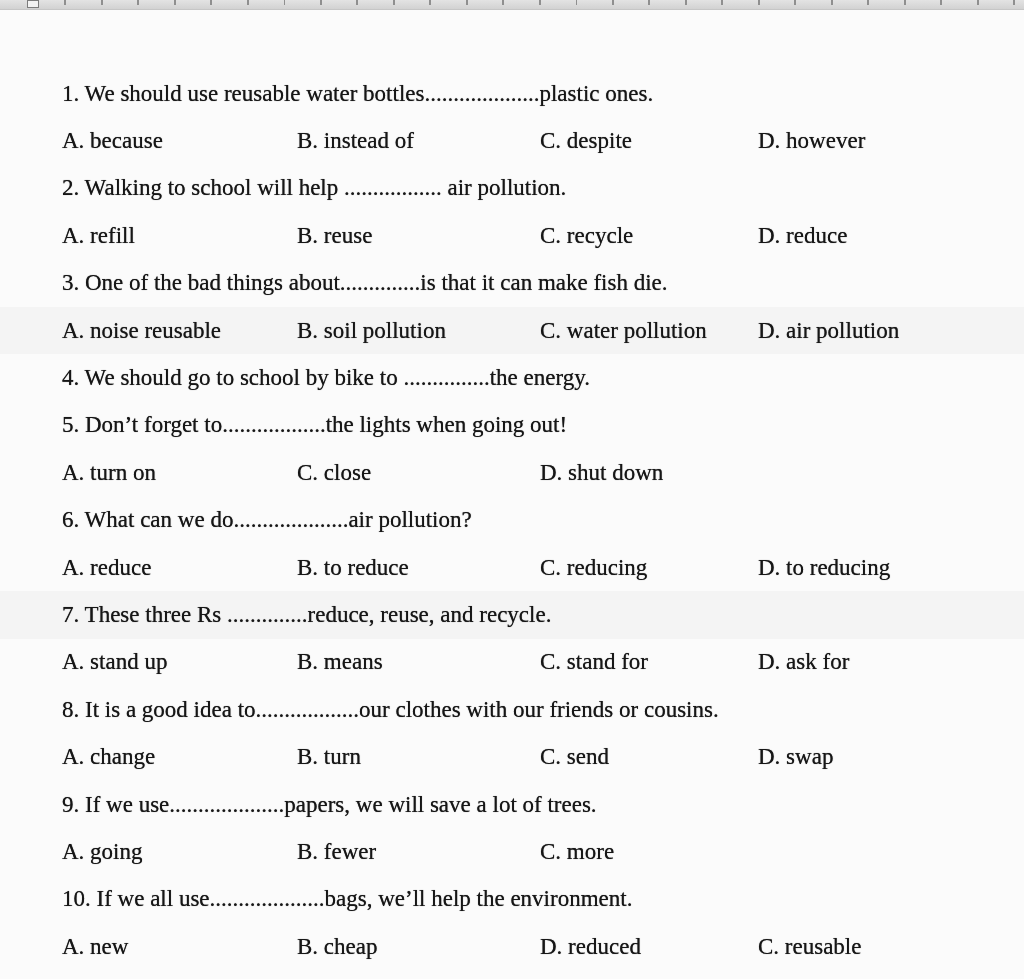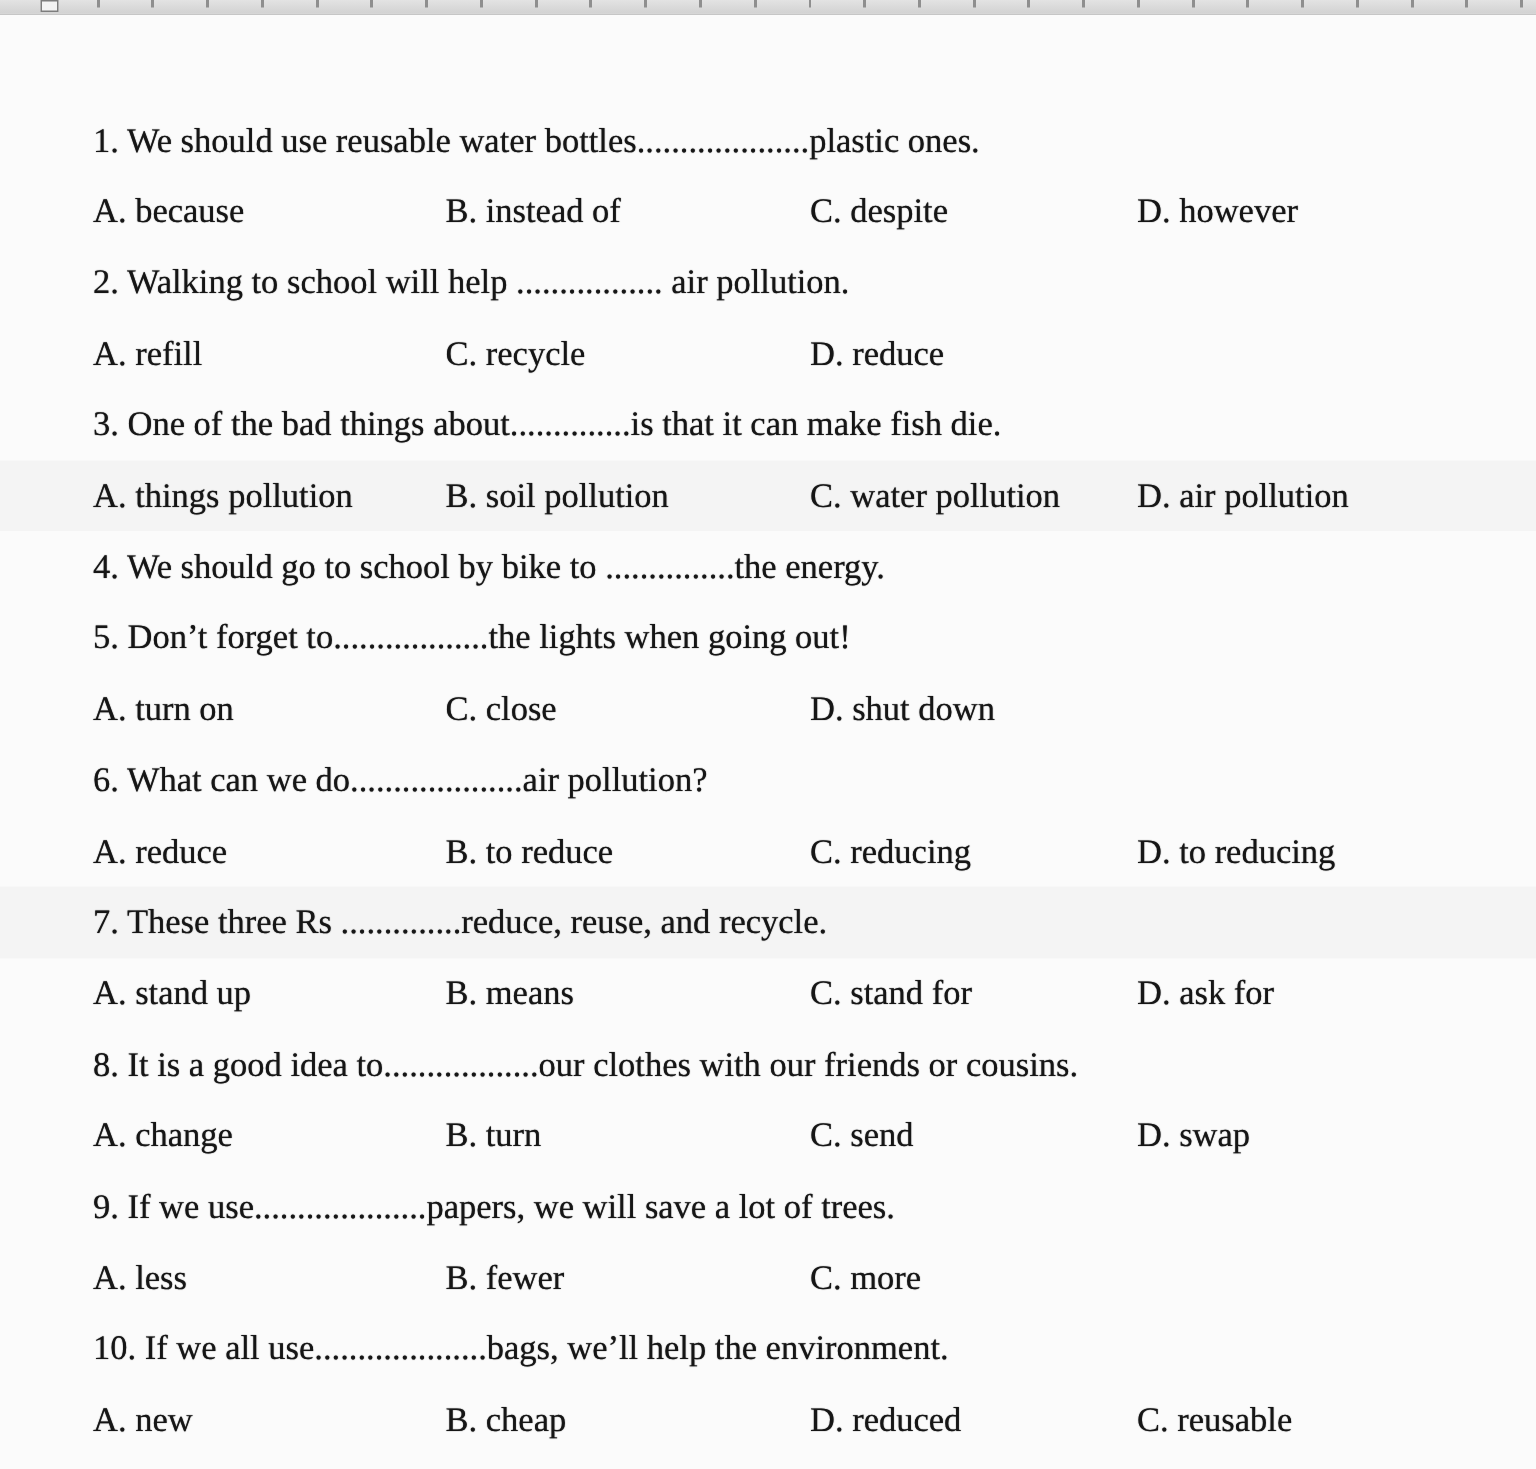"B. reuse" span.opt { html: none -> <span>B. reuse</span> }
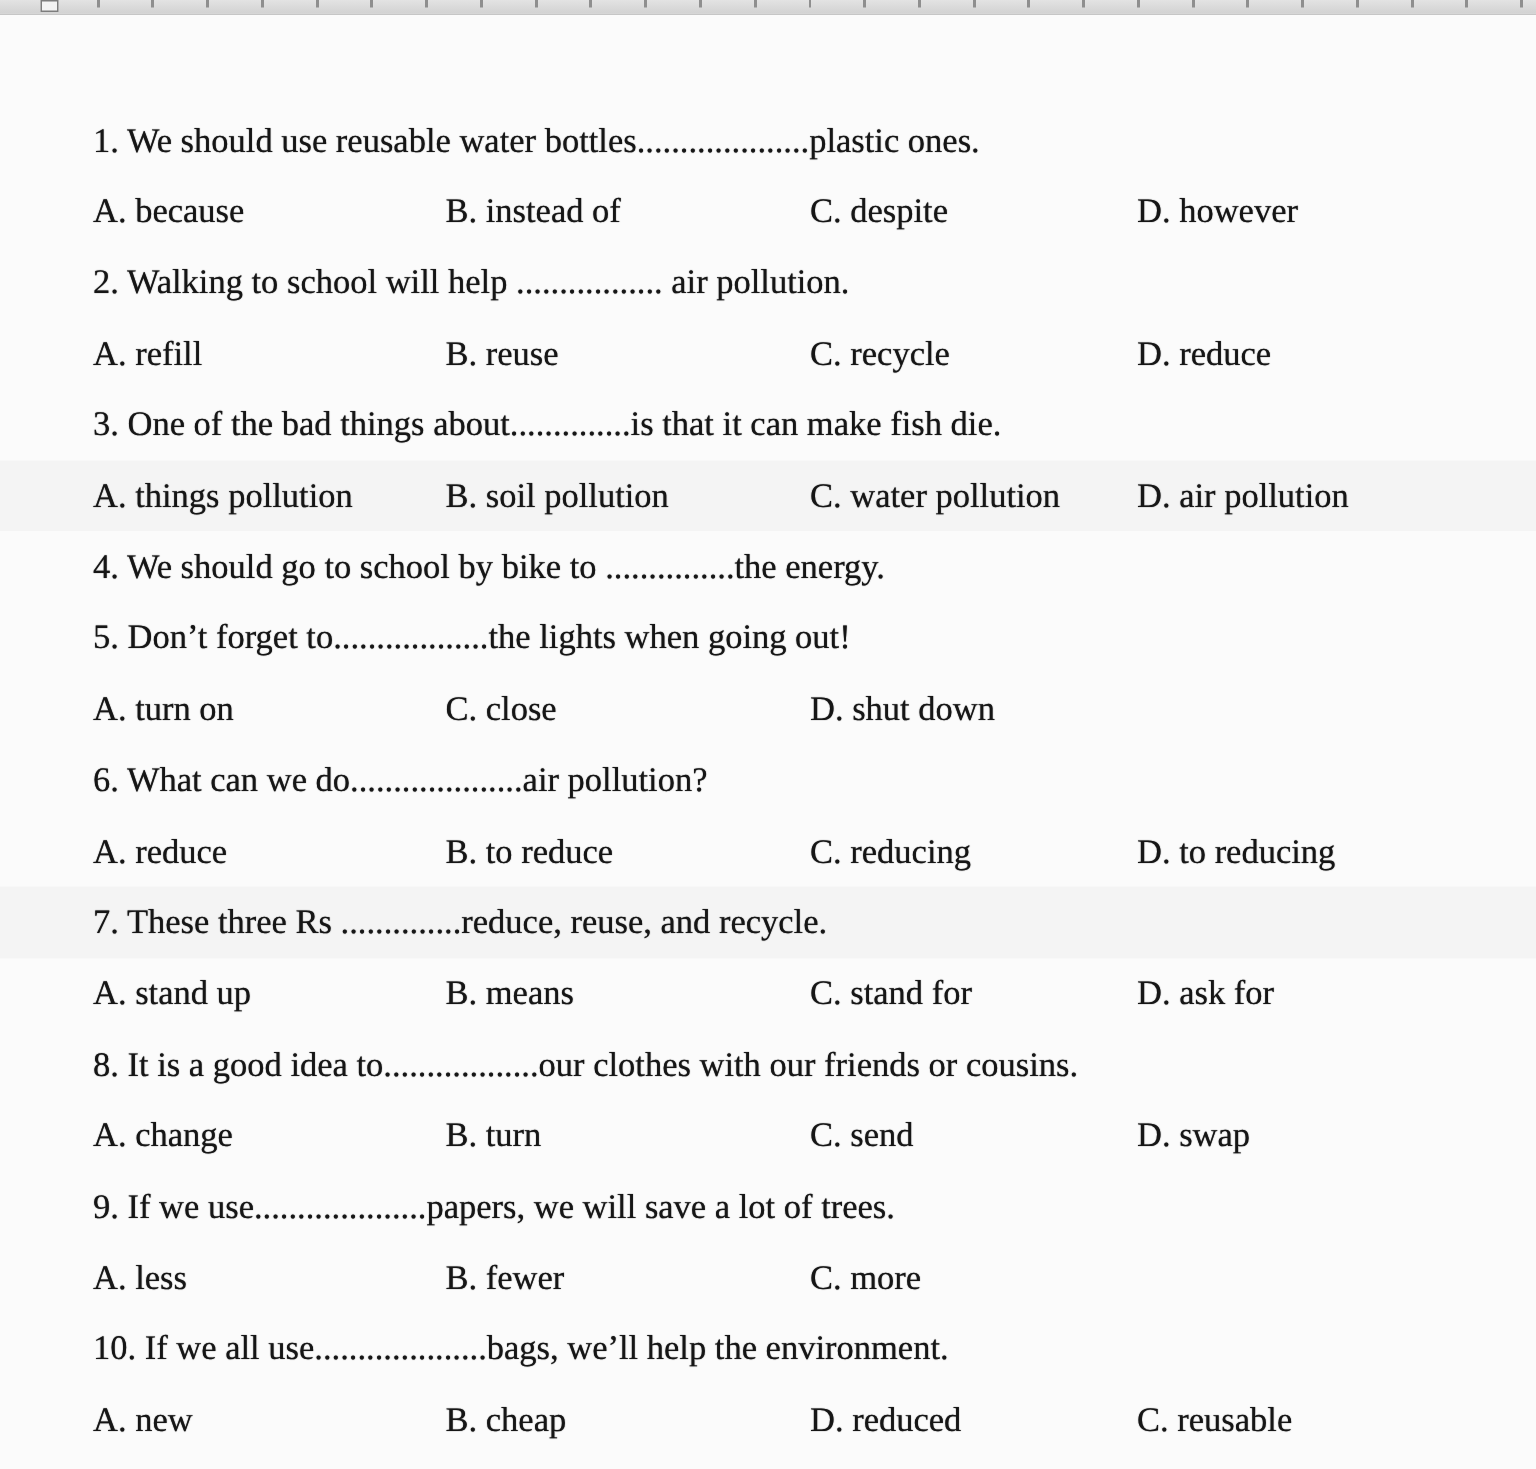"A. things pollution" span.opt { text: things pollution -> noise reusable }
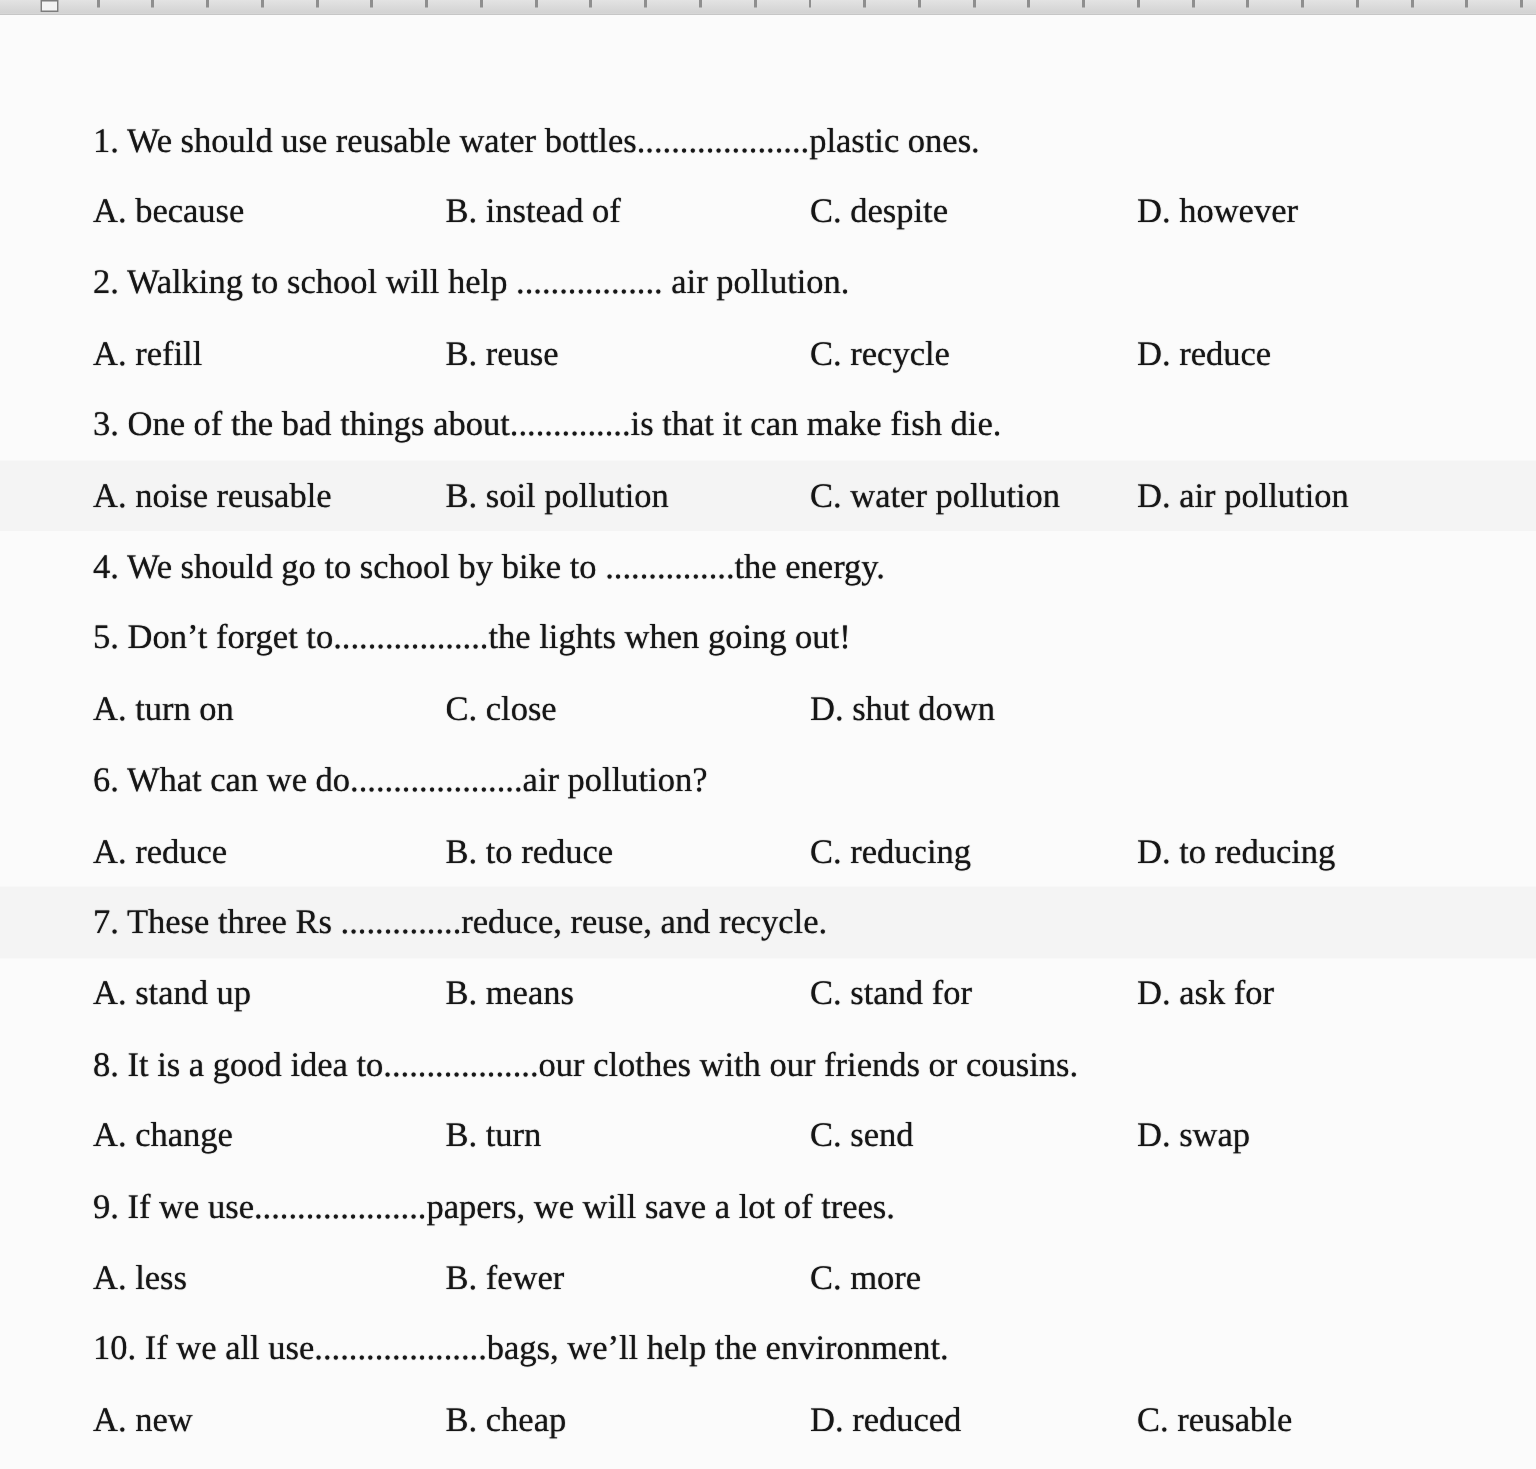"A. less" span.opt { text: less -> going }
